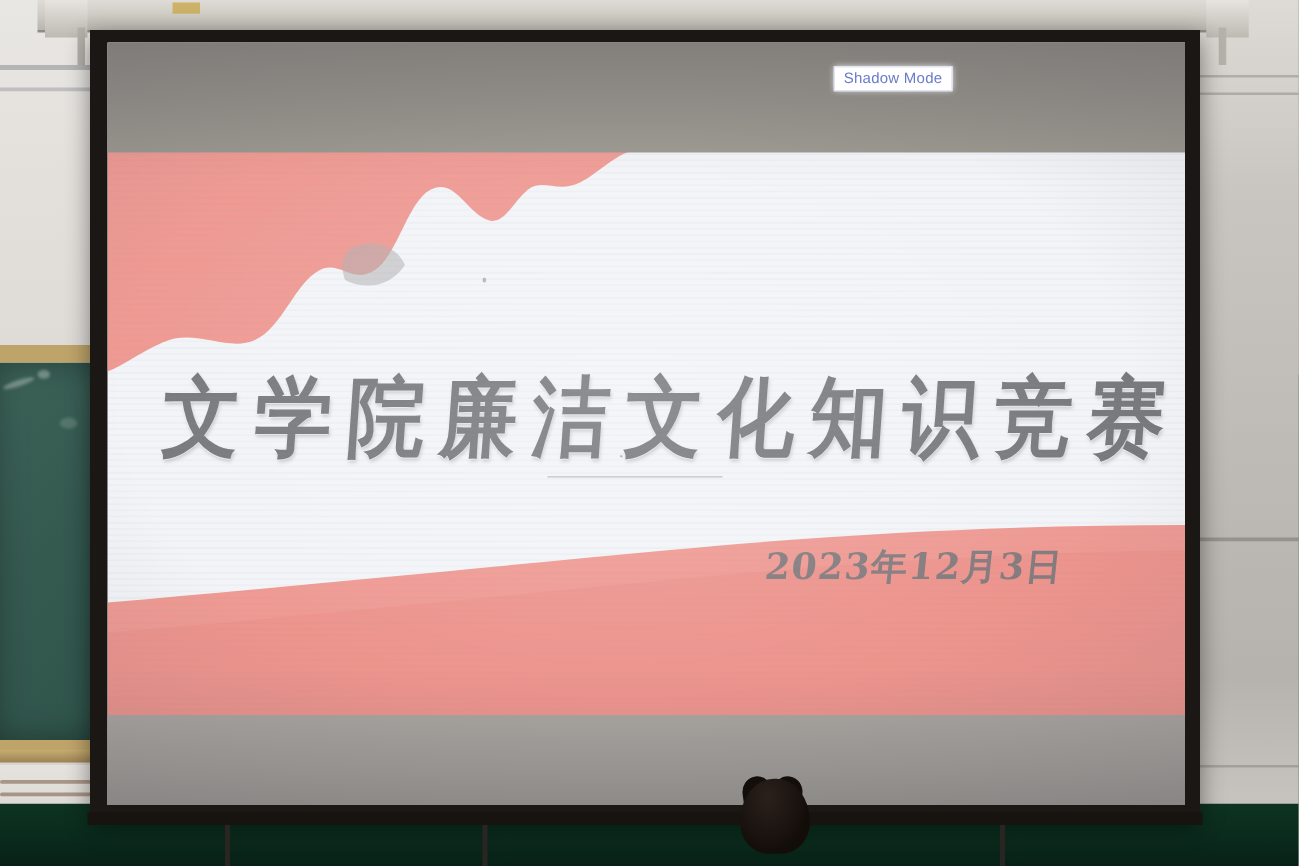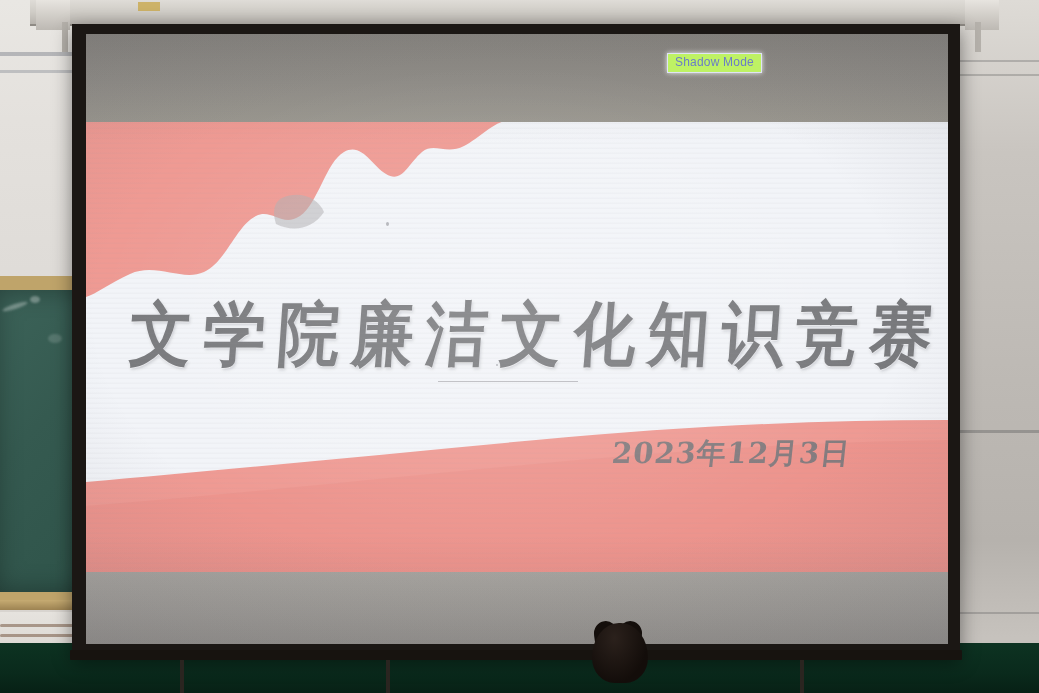"Shadow Mode" #shadow-badge { background: #bef264 -> #ffffff }
